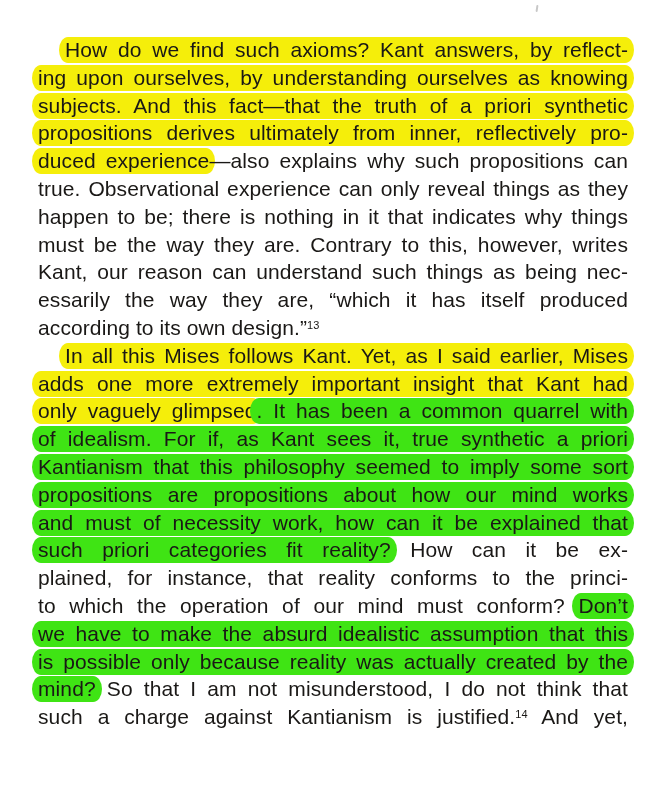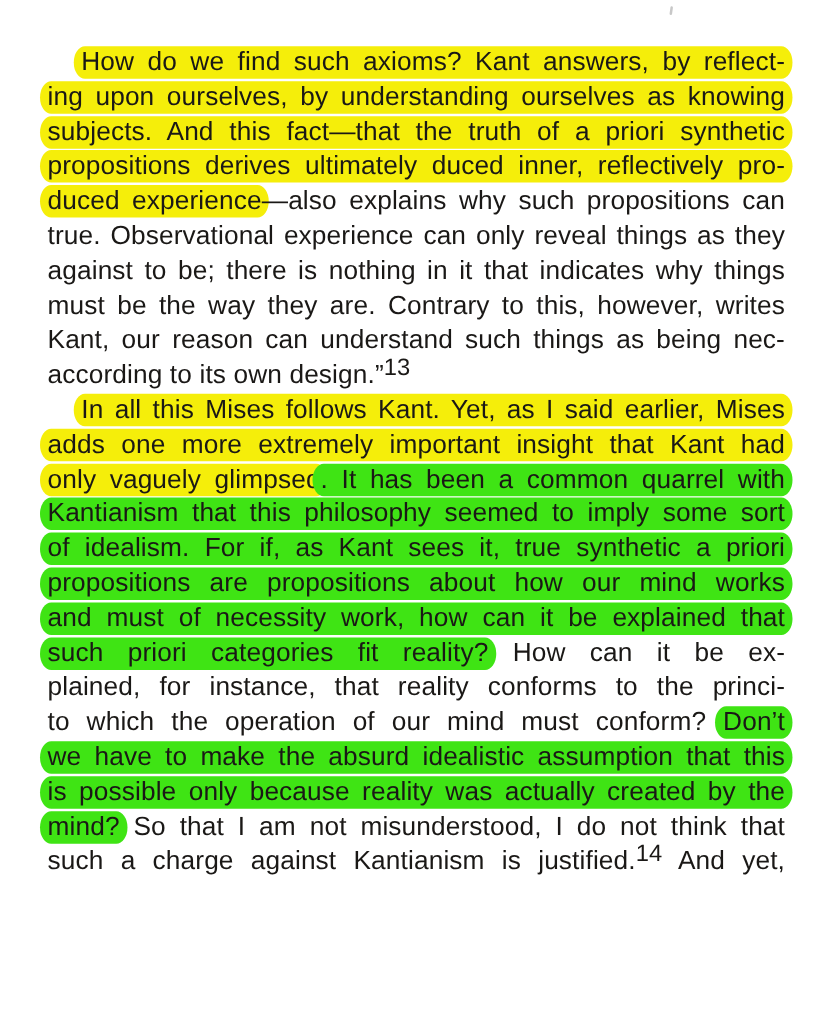"propositions derives ultimately duced" span.hl { text: duced -> from }
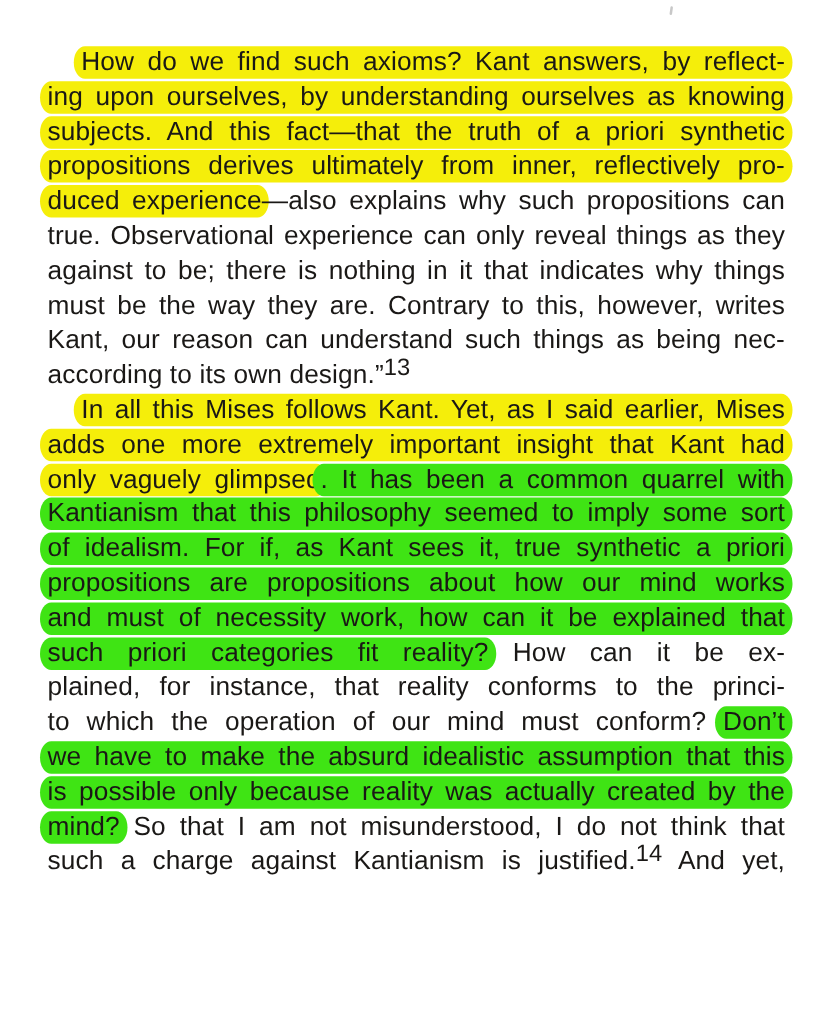"against to be; there is" span { text: against -> happen }
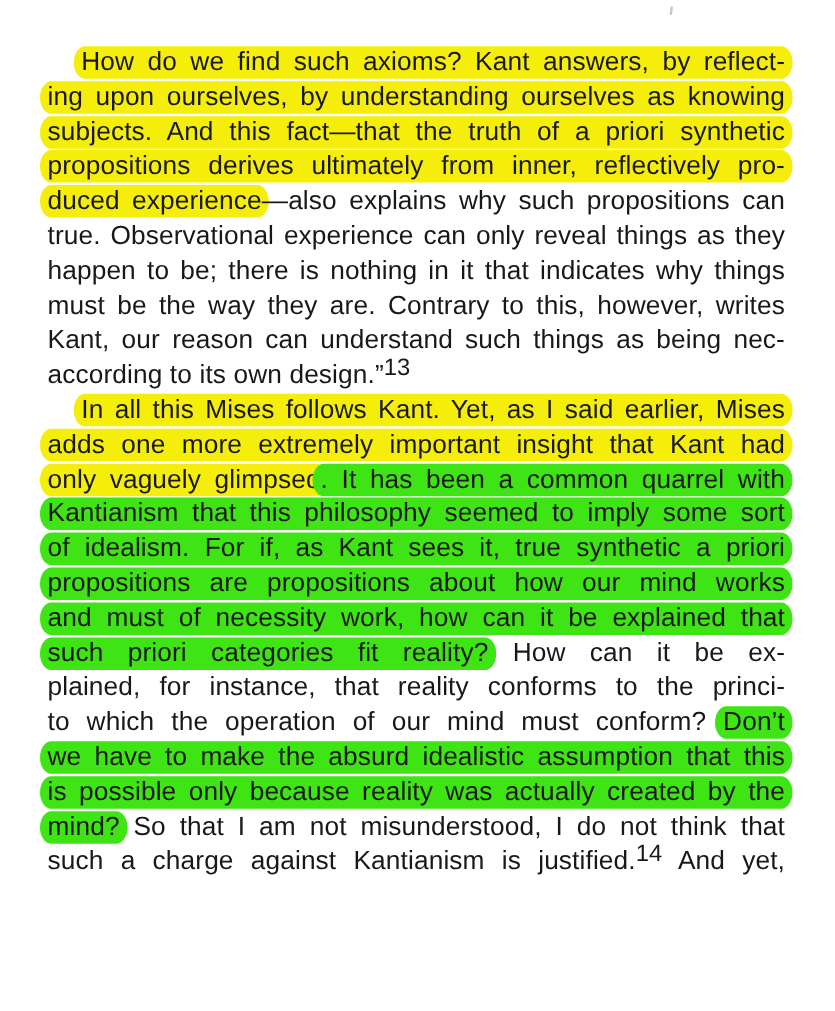"essarily the way they are," div.line { html: none -> <div><span>essarily the way they are, “which it has itself produced</span></div> }
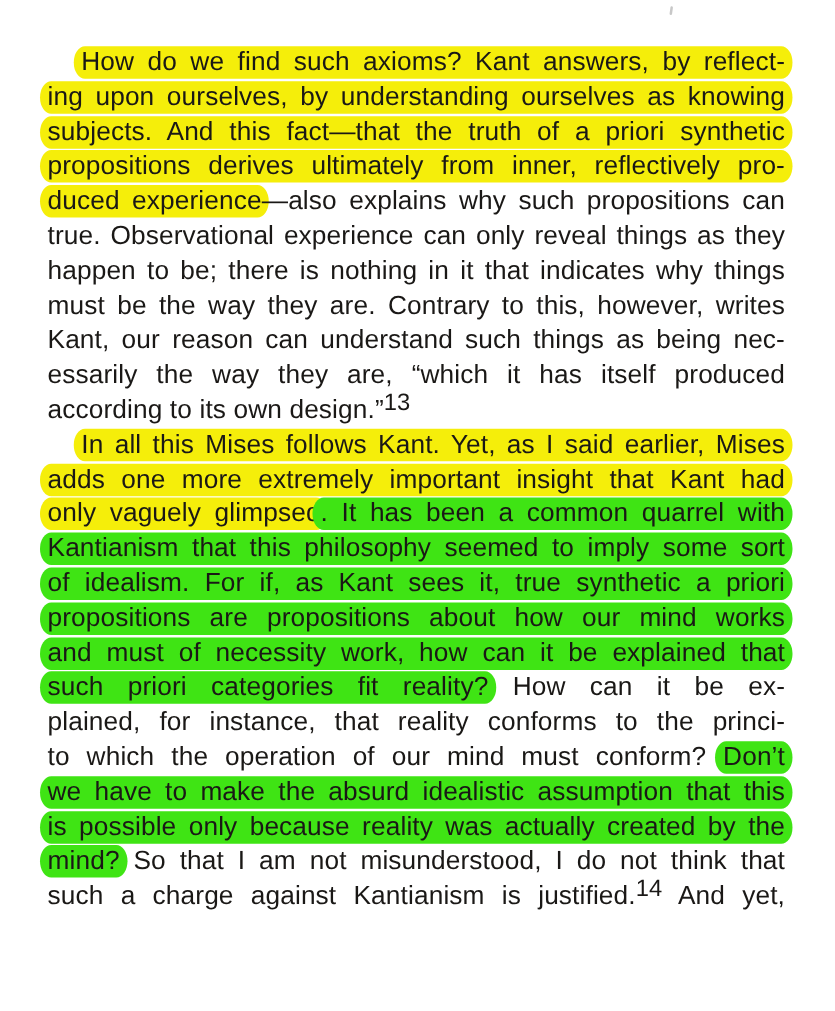"13" sup { font-size: 19px -> 11px }
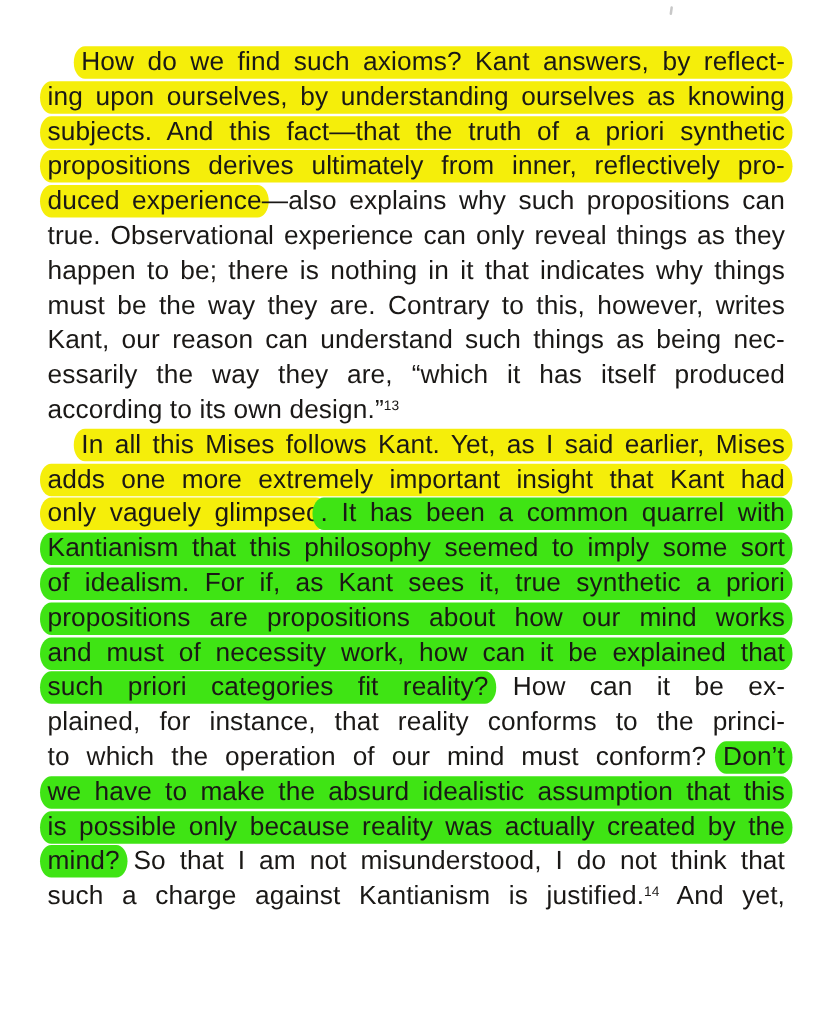"Kantianism that this philosophy seemed" div.line { order: before "of idealism. For if, as" -> after "of idealism. For if, as" }
